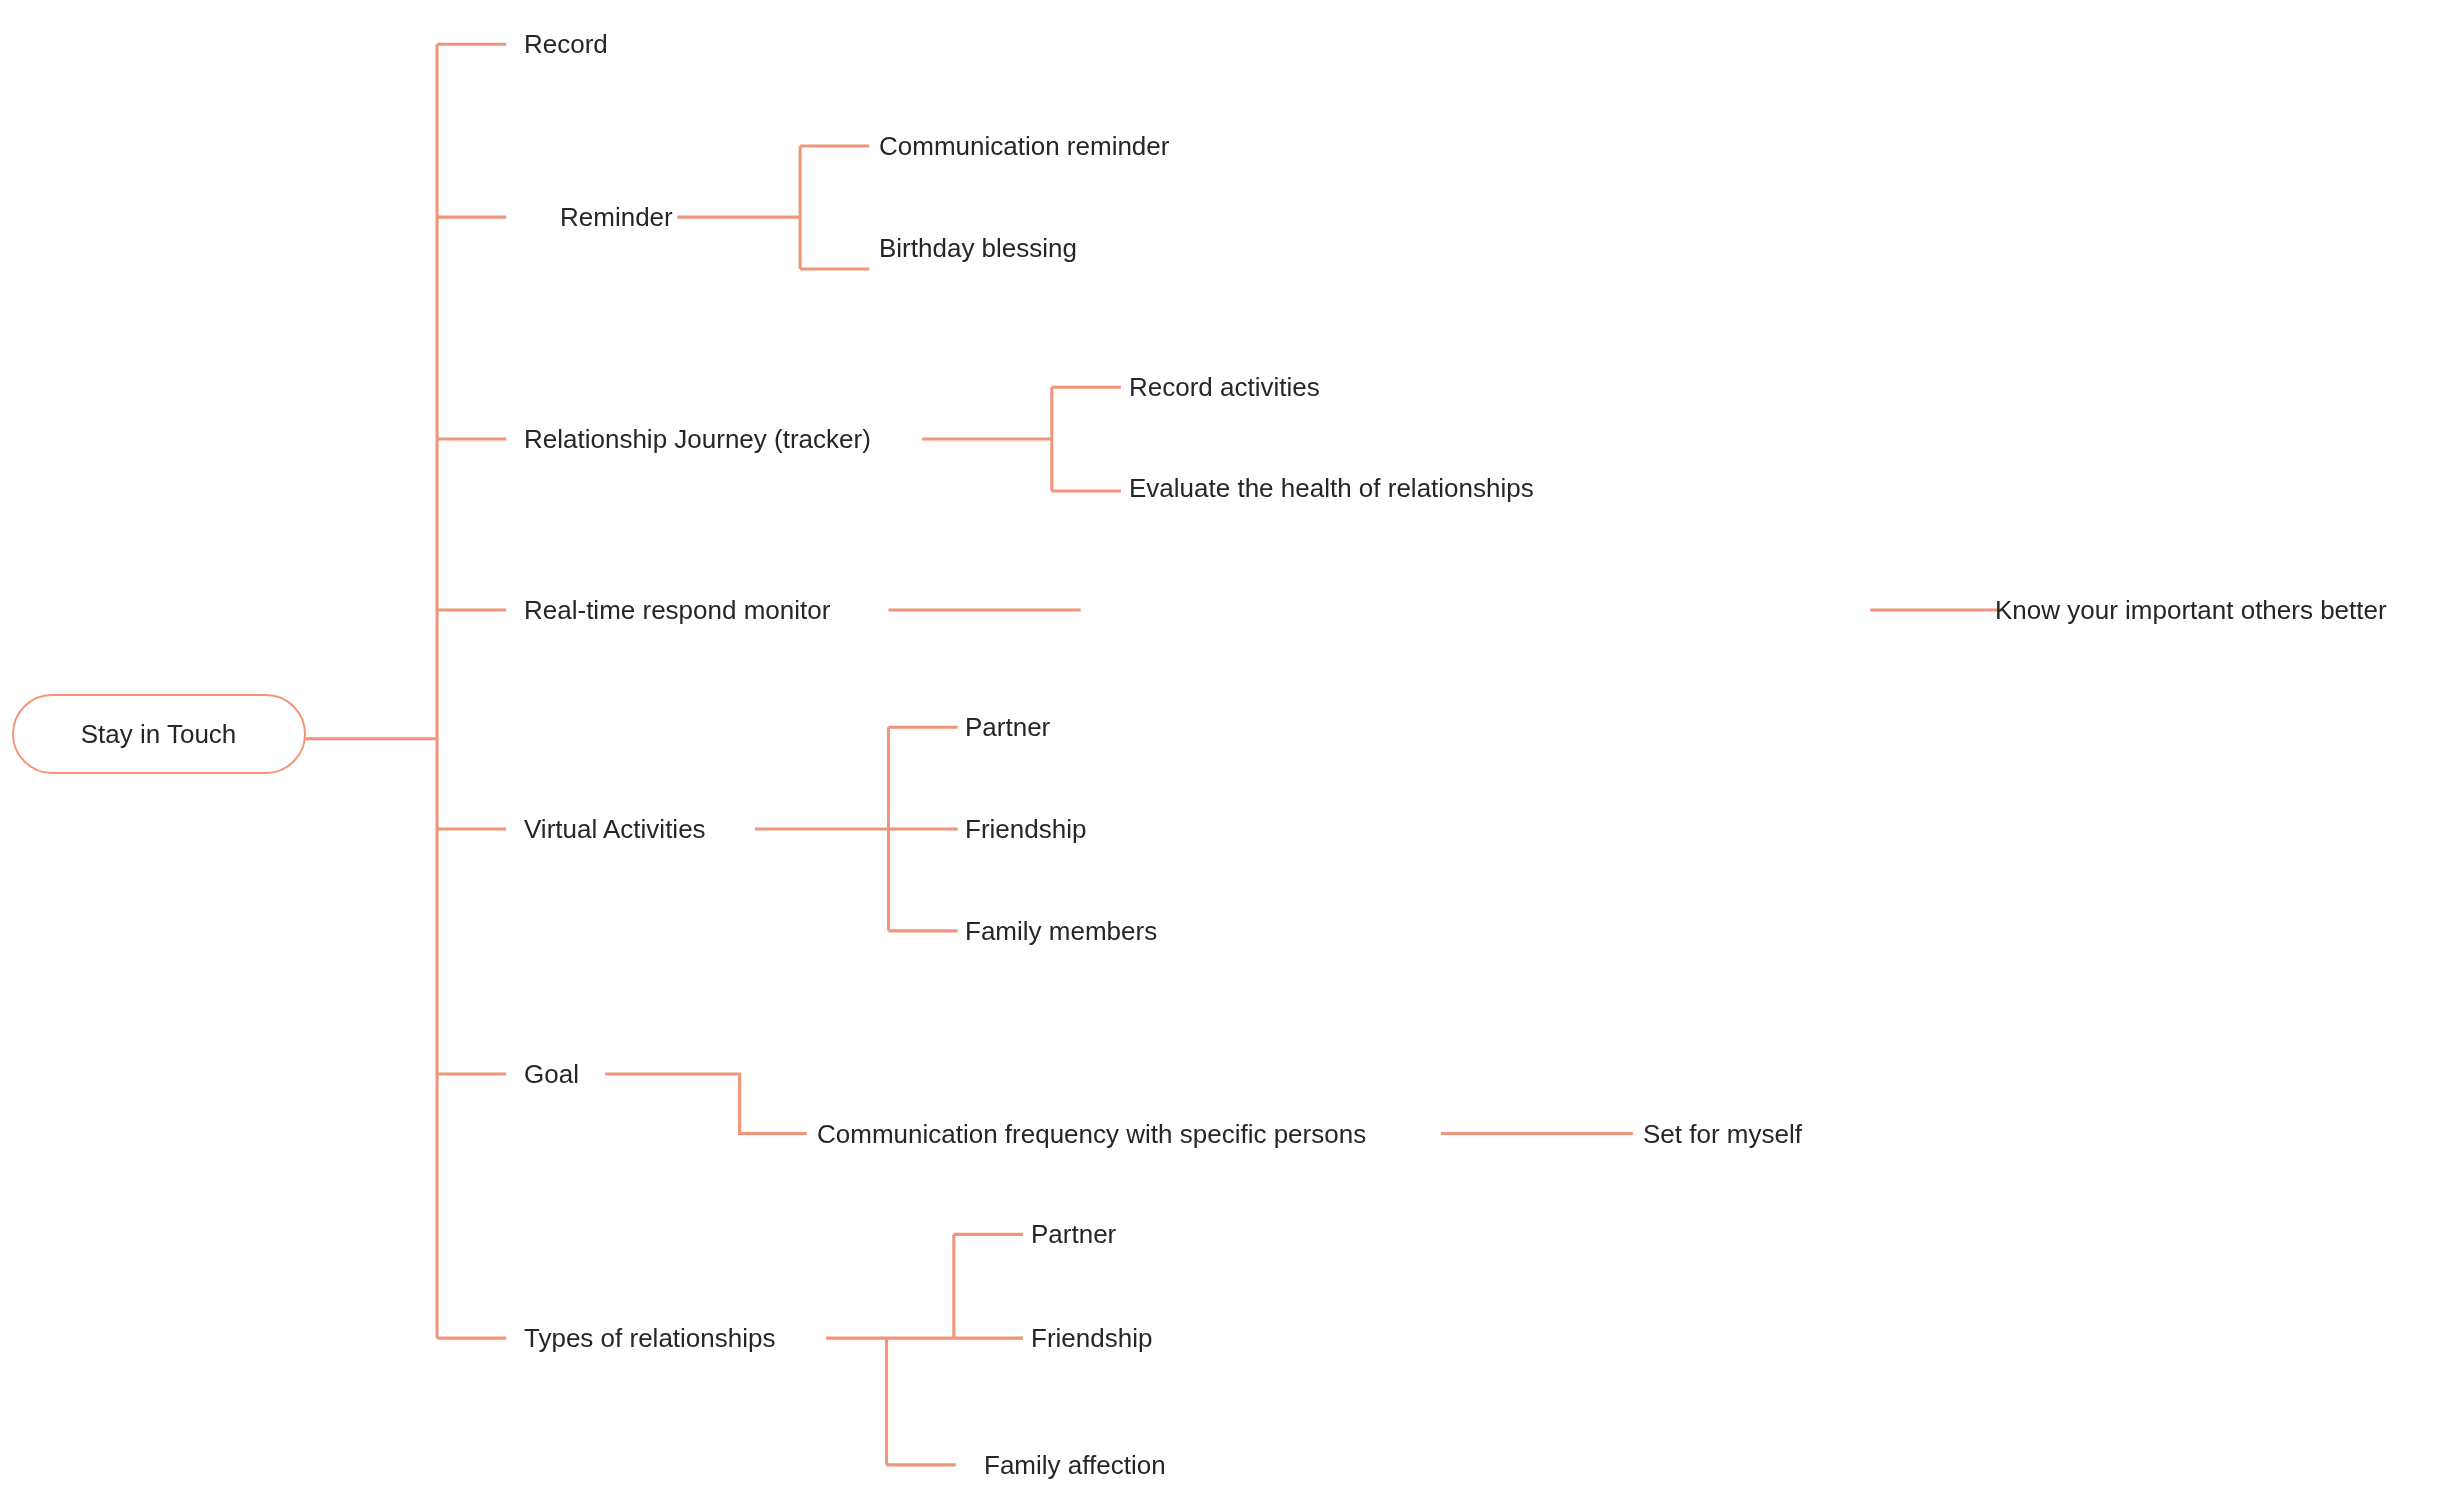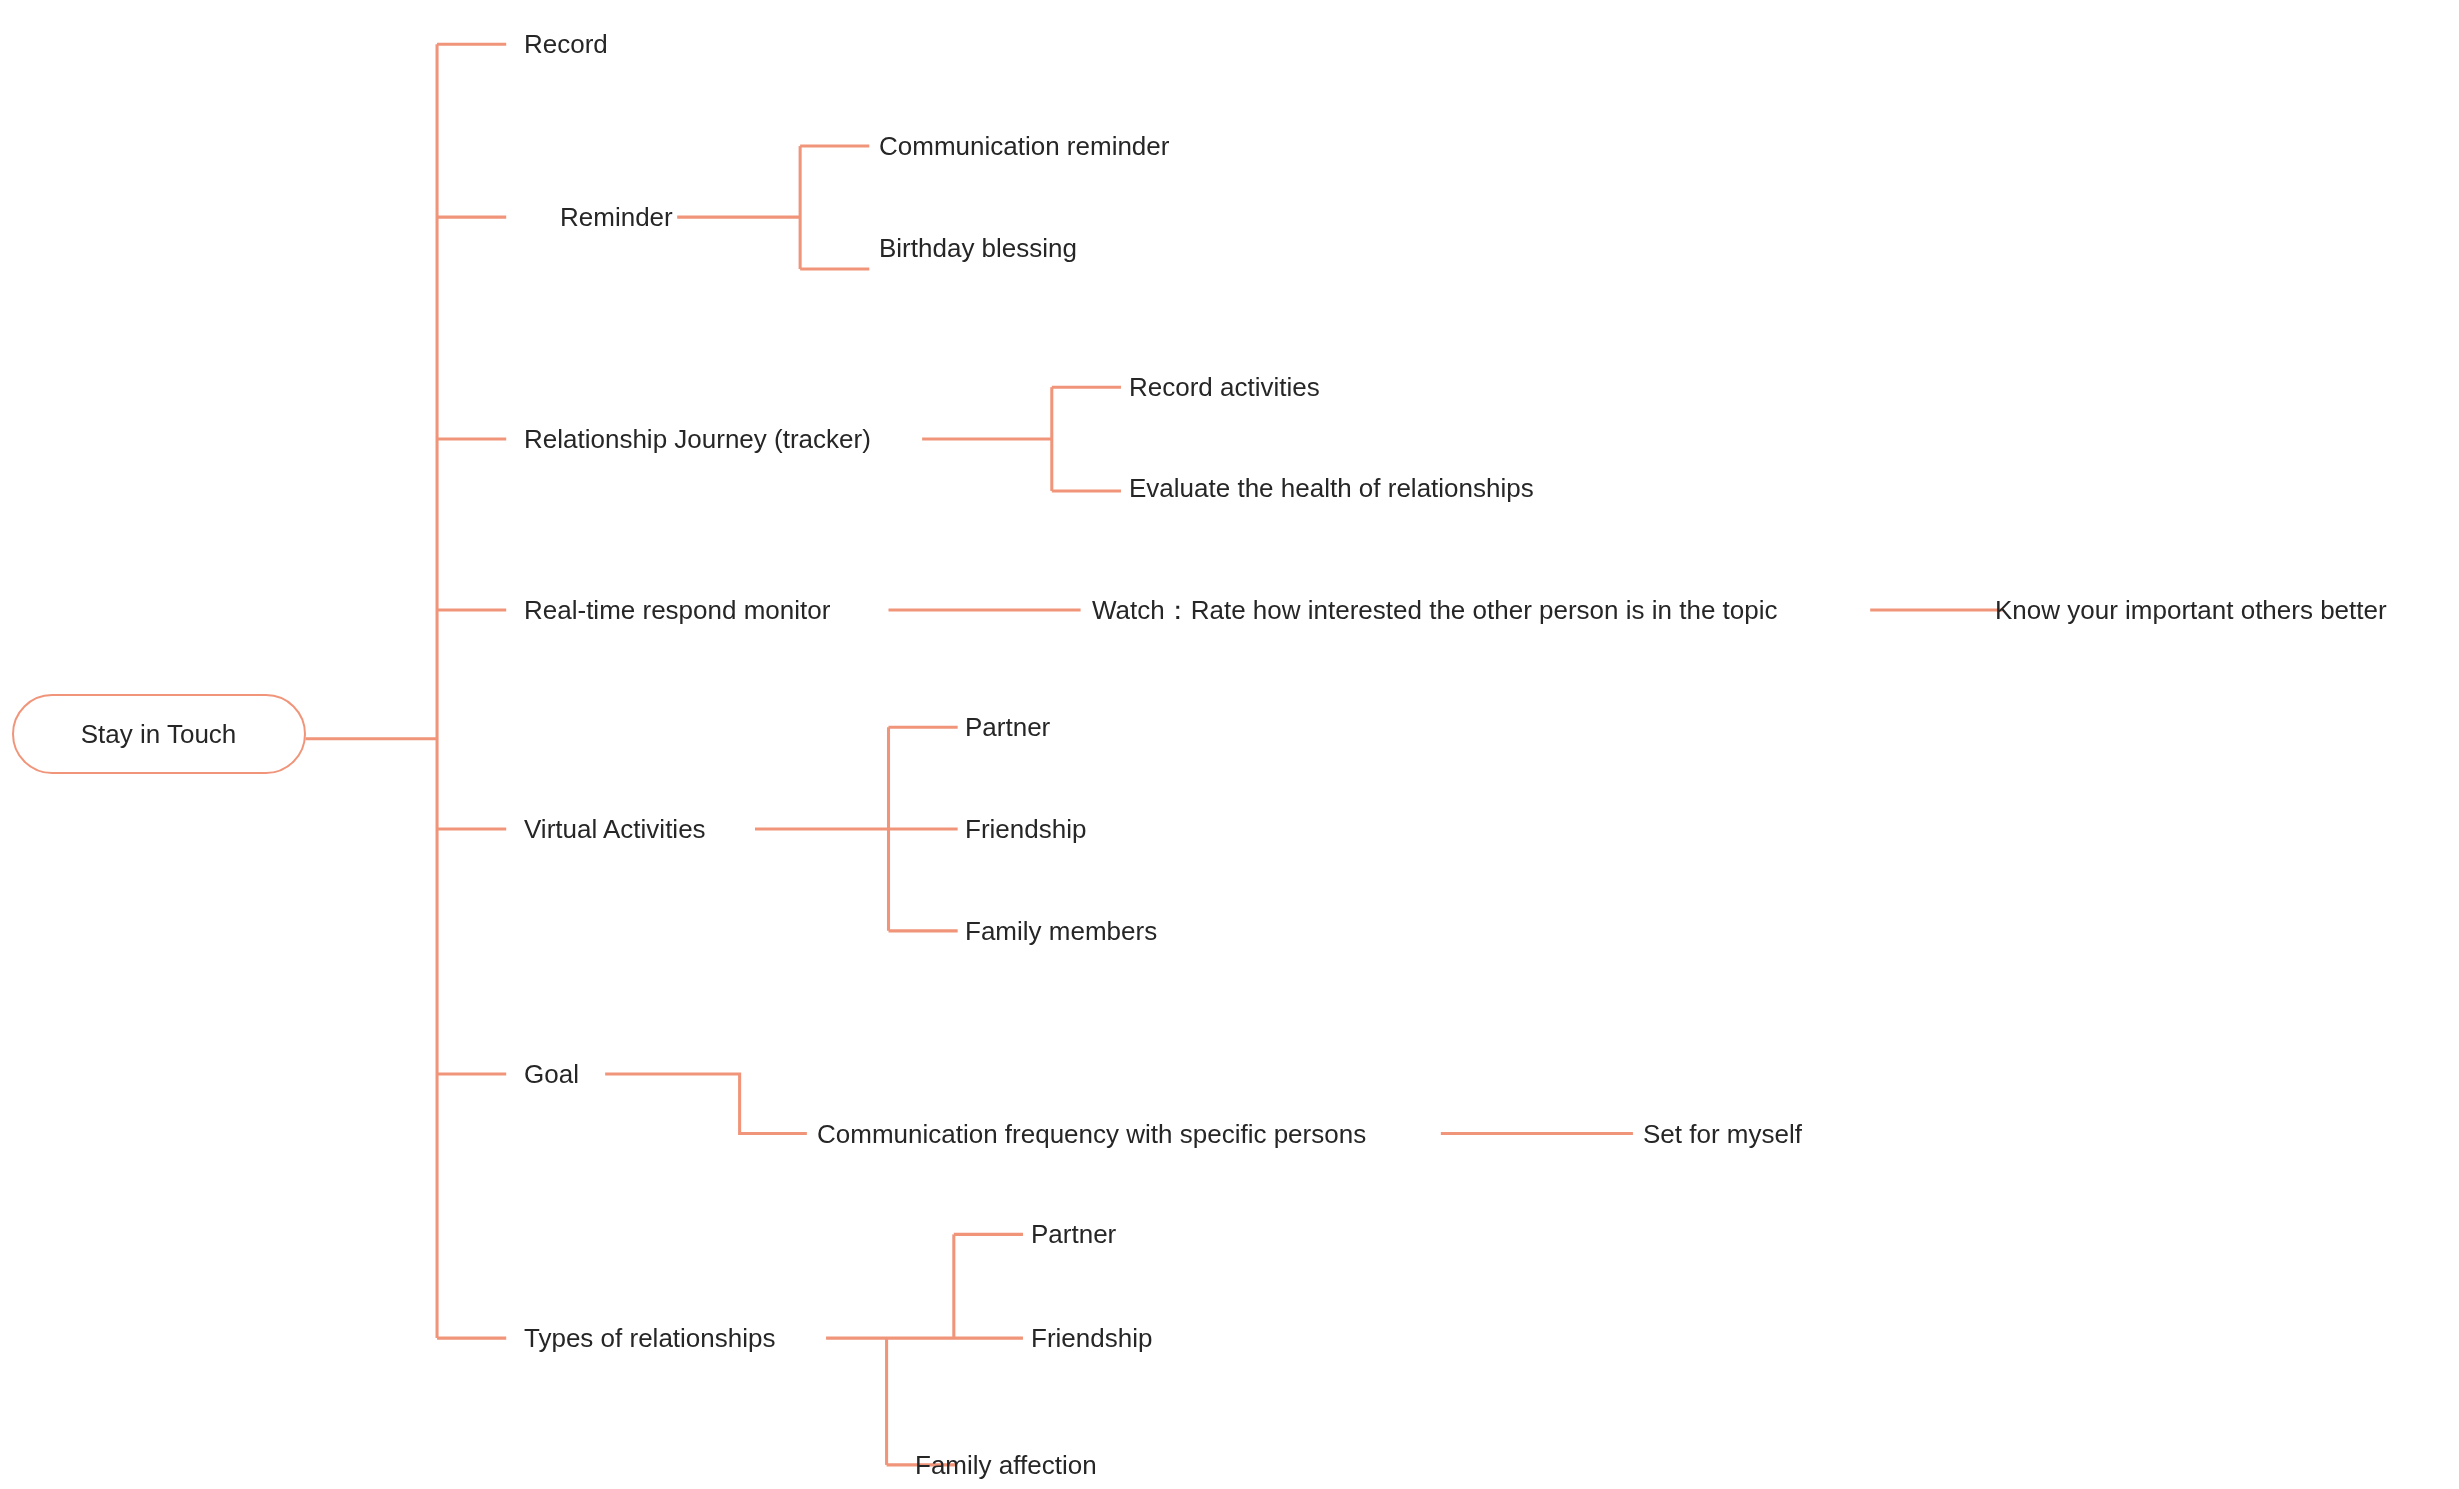"Watch：Rate how interested the other" div.node-label { html: <div> <span>Watch：Rate how interested the other person is in the topic</span> </div> -> none }
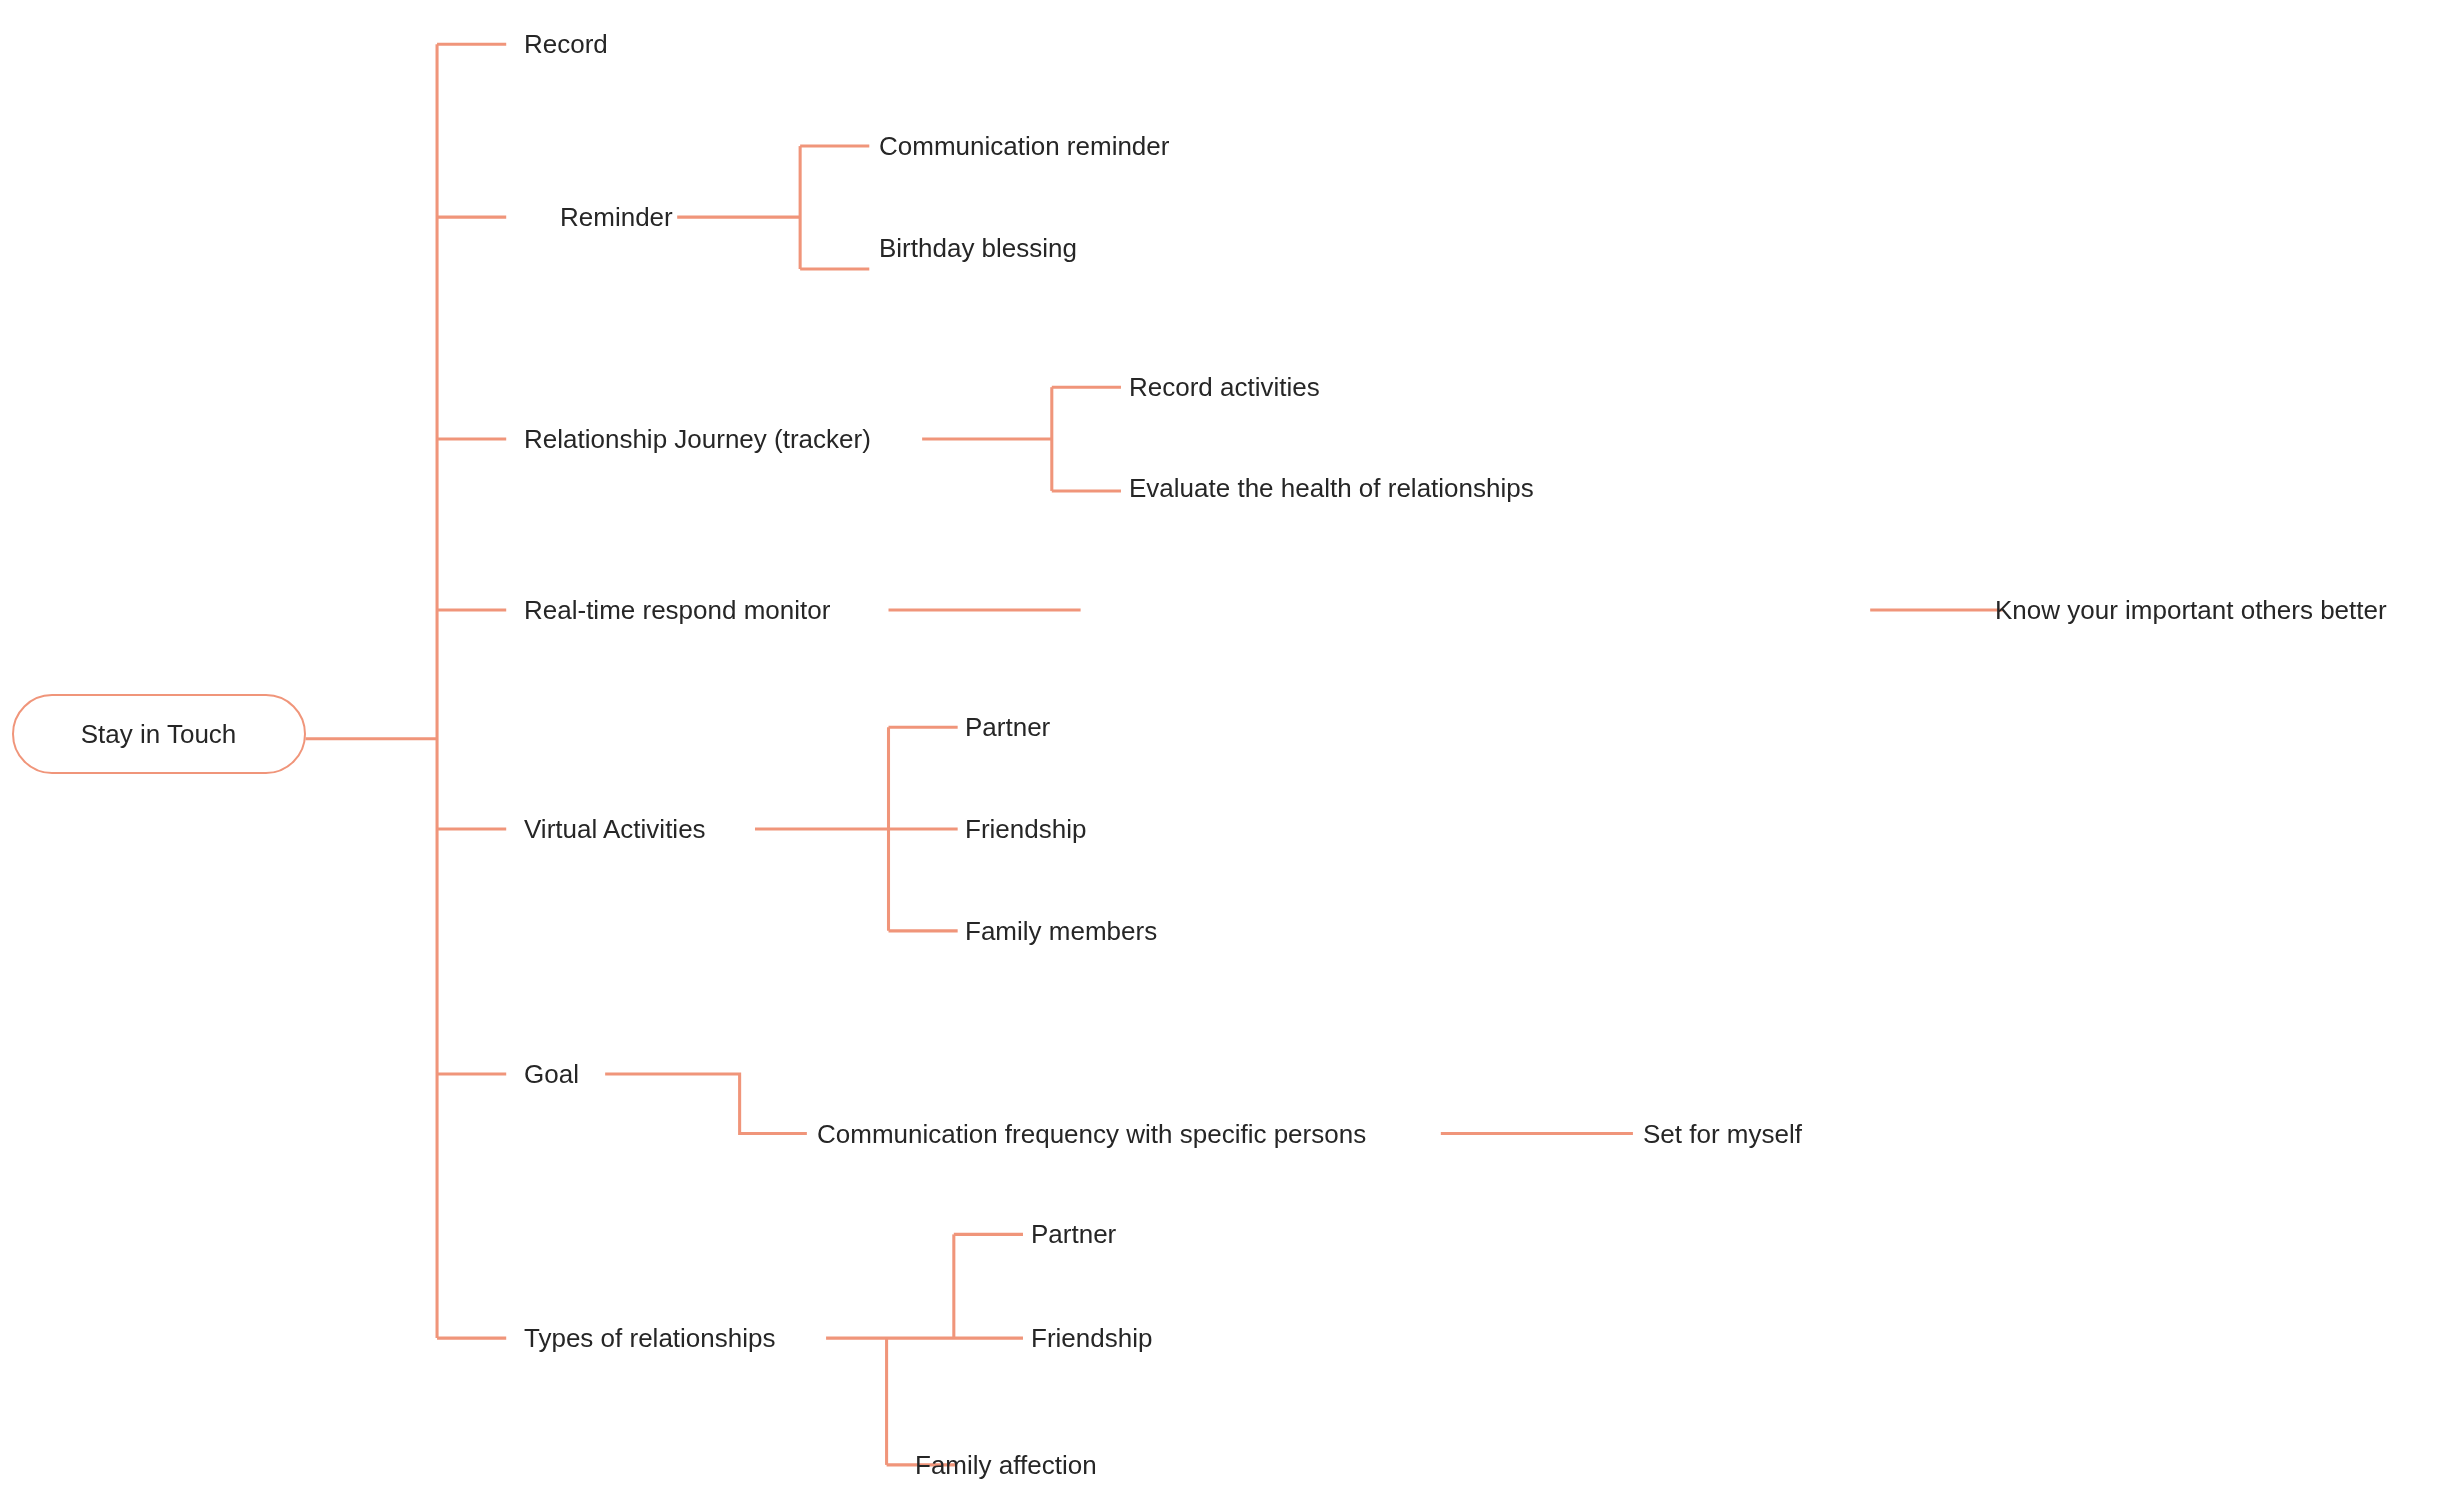"Family affection" div.node-label { left: 915px -> 984px }
